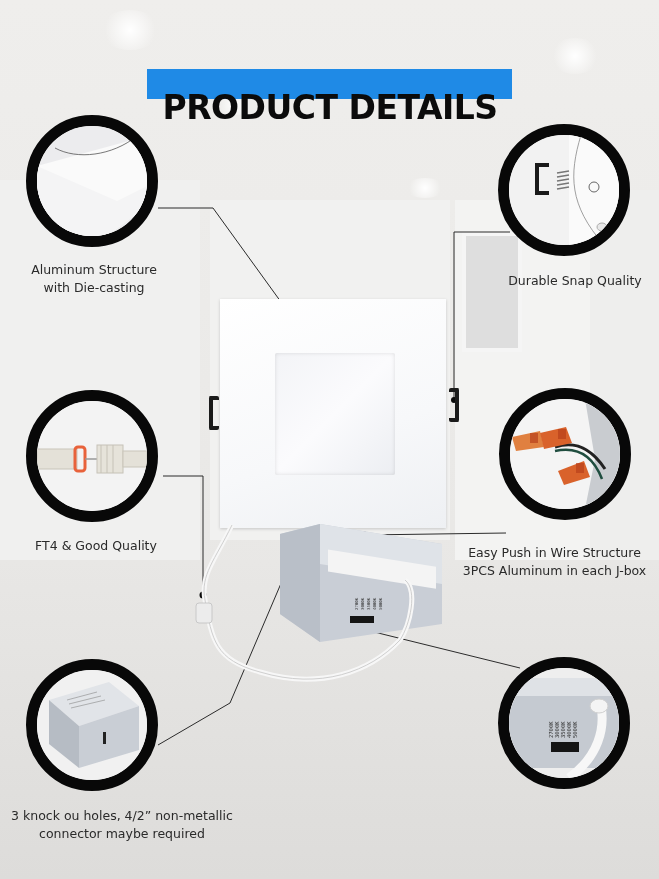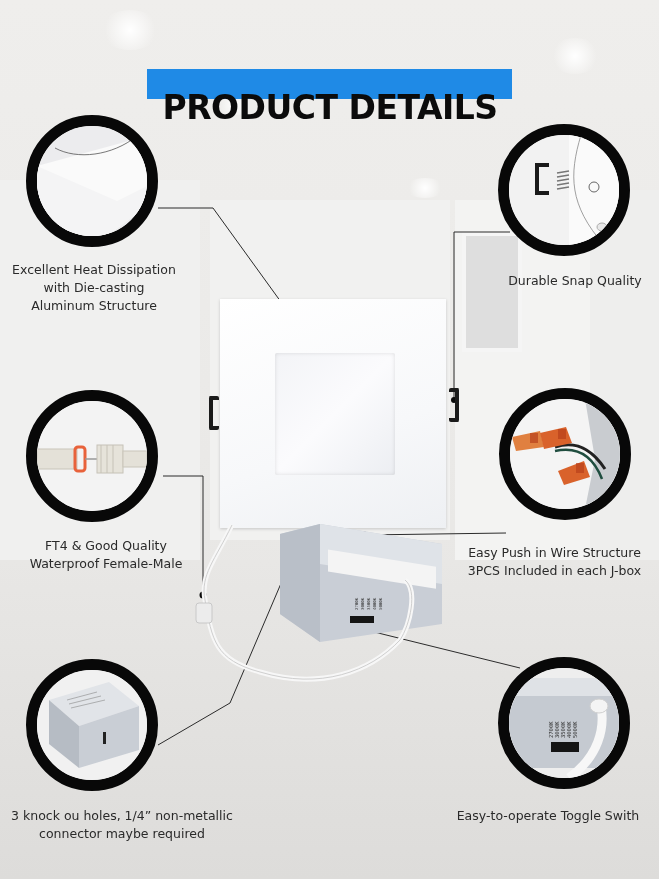"Excellent Heat Dissipation" div { html: <div>Excellent Heat Dissipation</div> -> none }
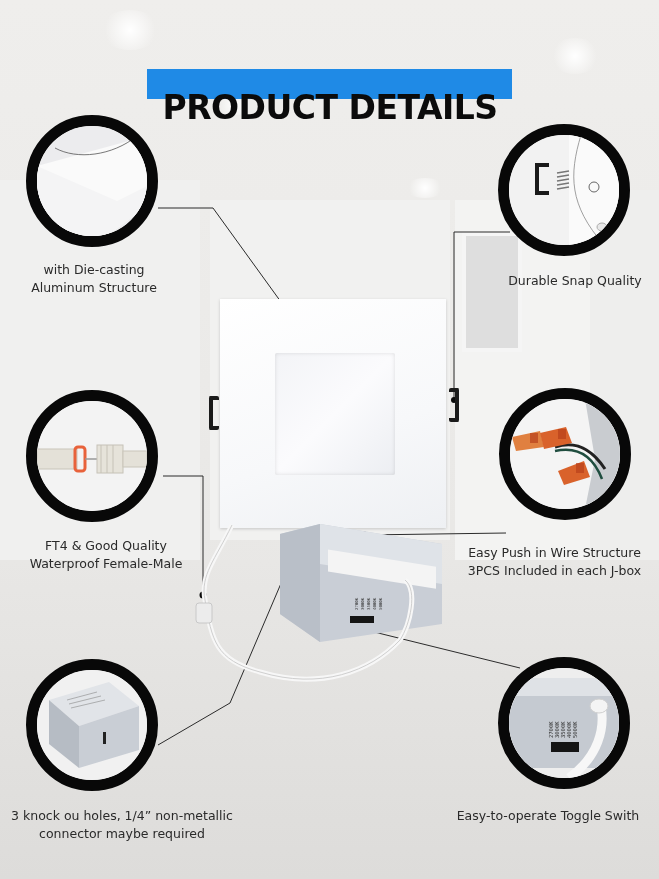"with Die-casting" div { order: before "Aluminum Structure" -> after "Aluminum Structure" }
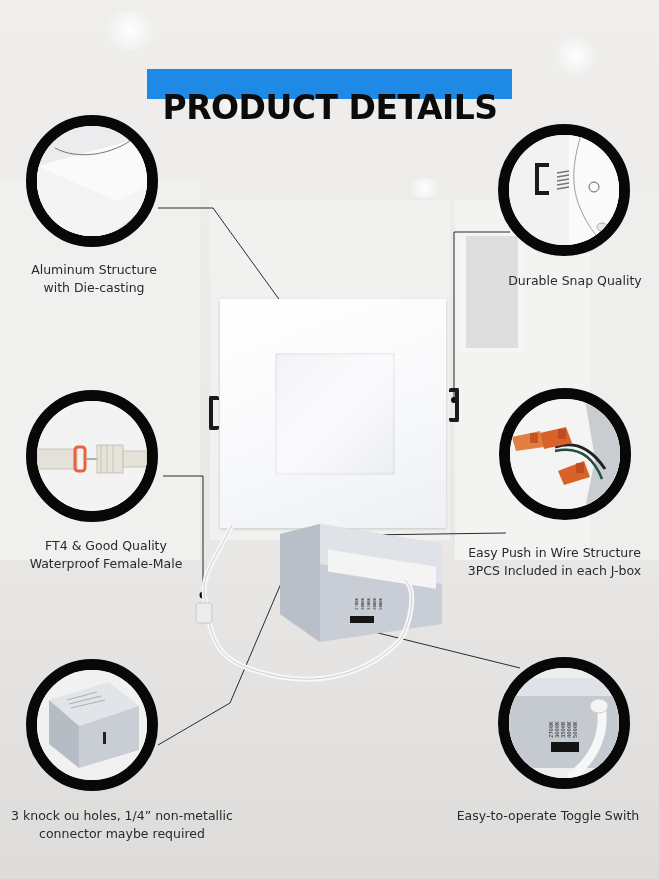"FT4 & Good Quality" div.label { left: 10px -> 0 }
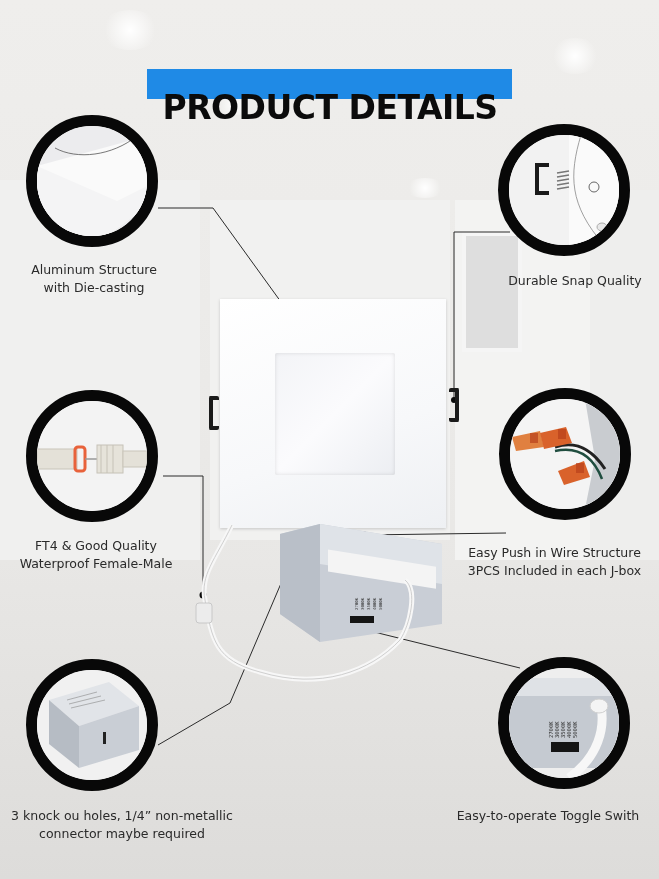"Waterproof Female-Male" div { html: <div>Waterproof Female-Male</div> -> none }
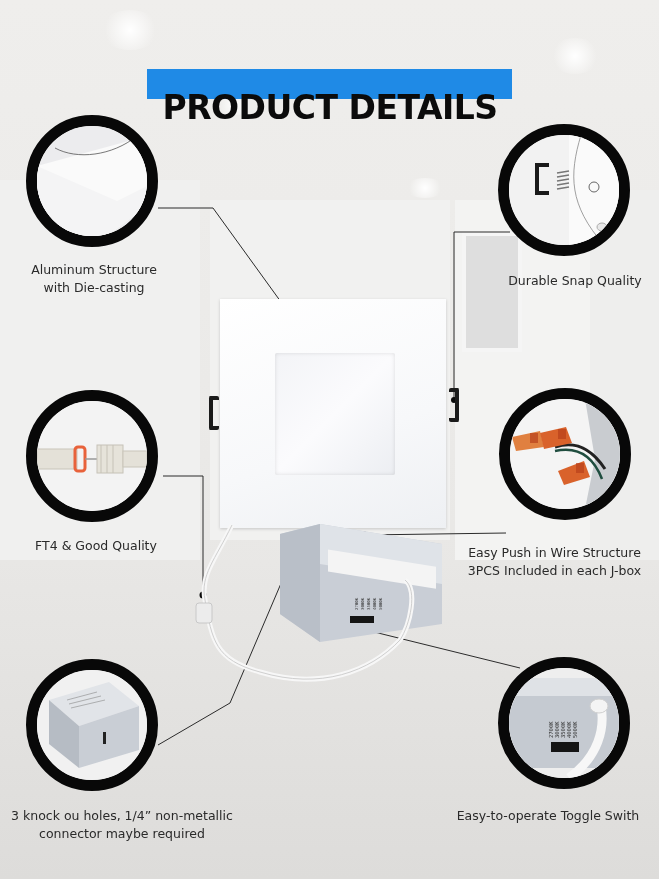"3PCS Included in each J-box" div { text: Included -> Aluminum }
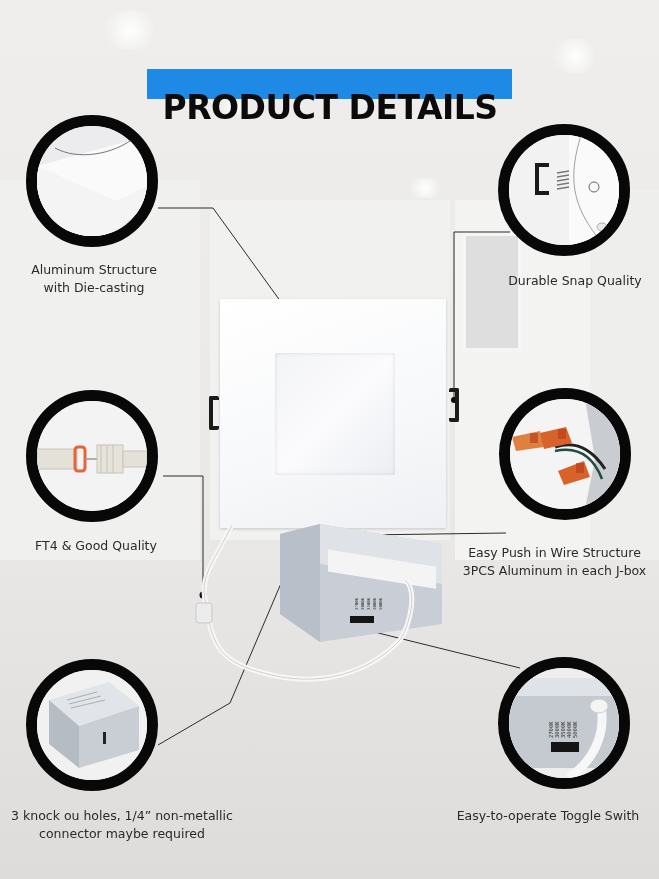"3 knock ou holes, 1/4”" div { text: 1/4 -> 4/2 }
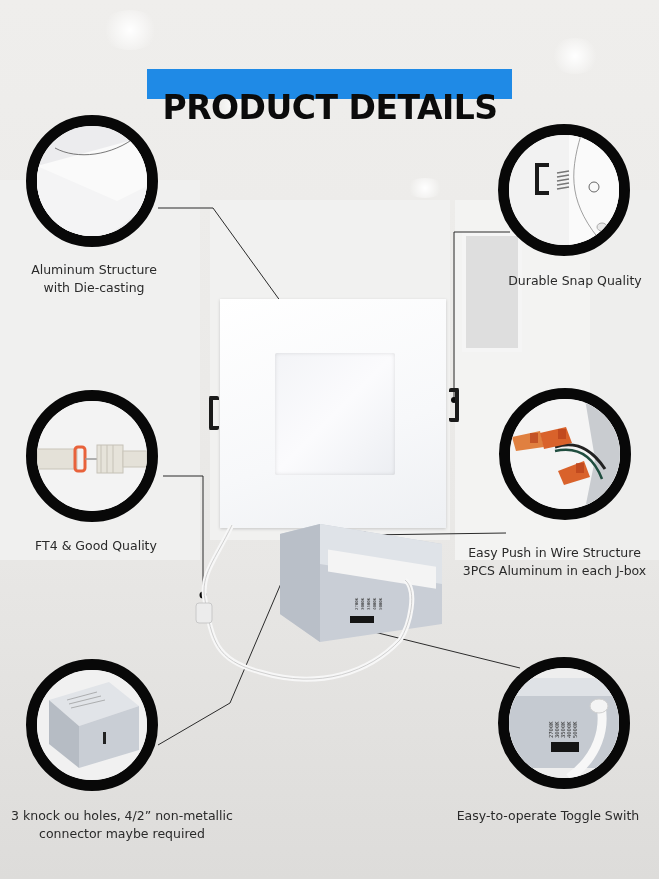"Easy-to-operate Toggle Swith" div { html: <div>Easy-to-operate Toggle Swith</div> -> none }
